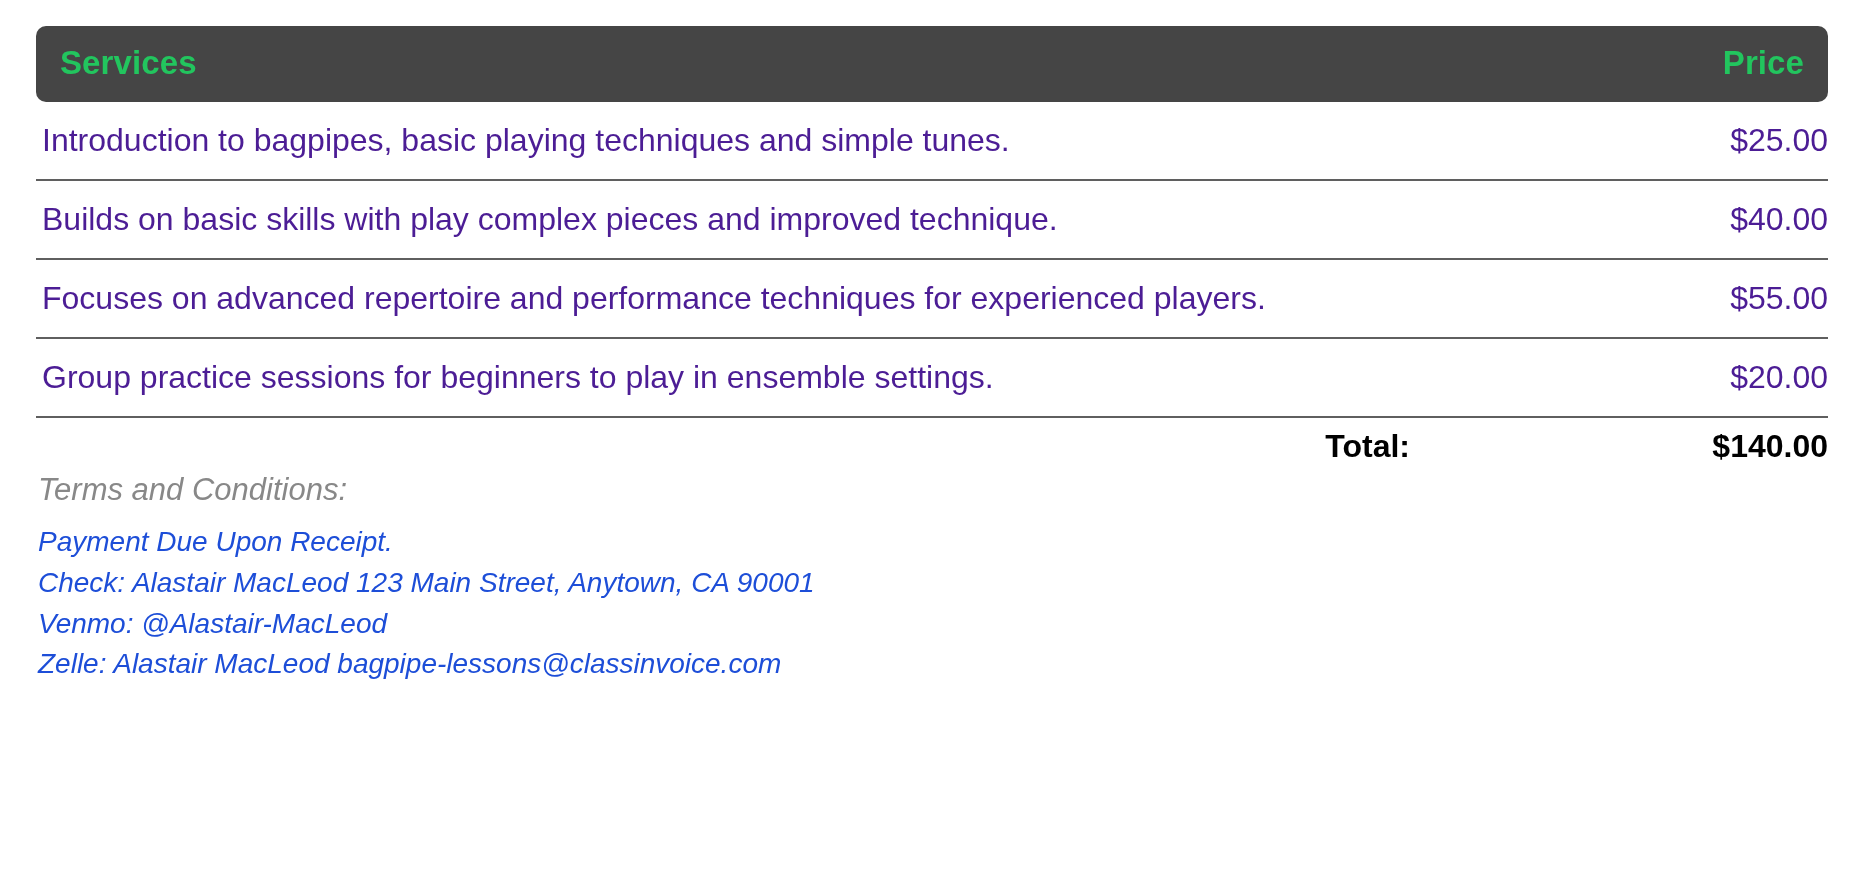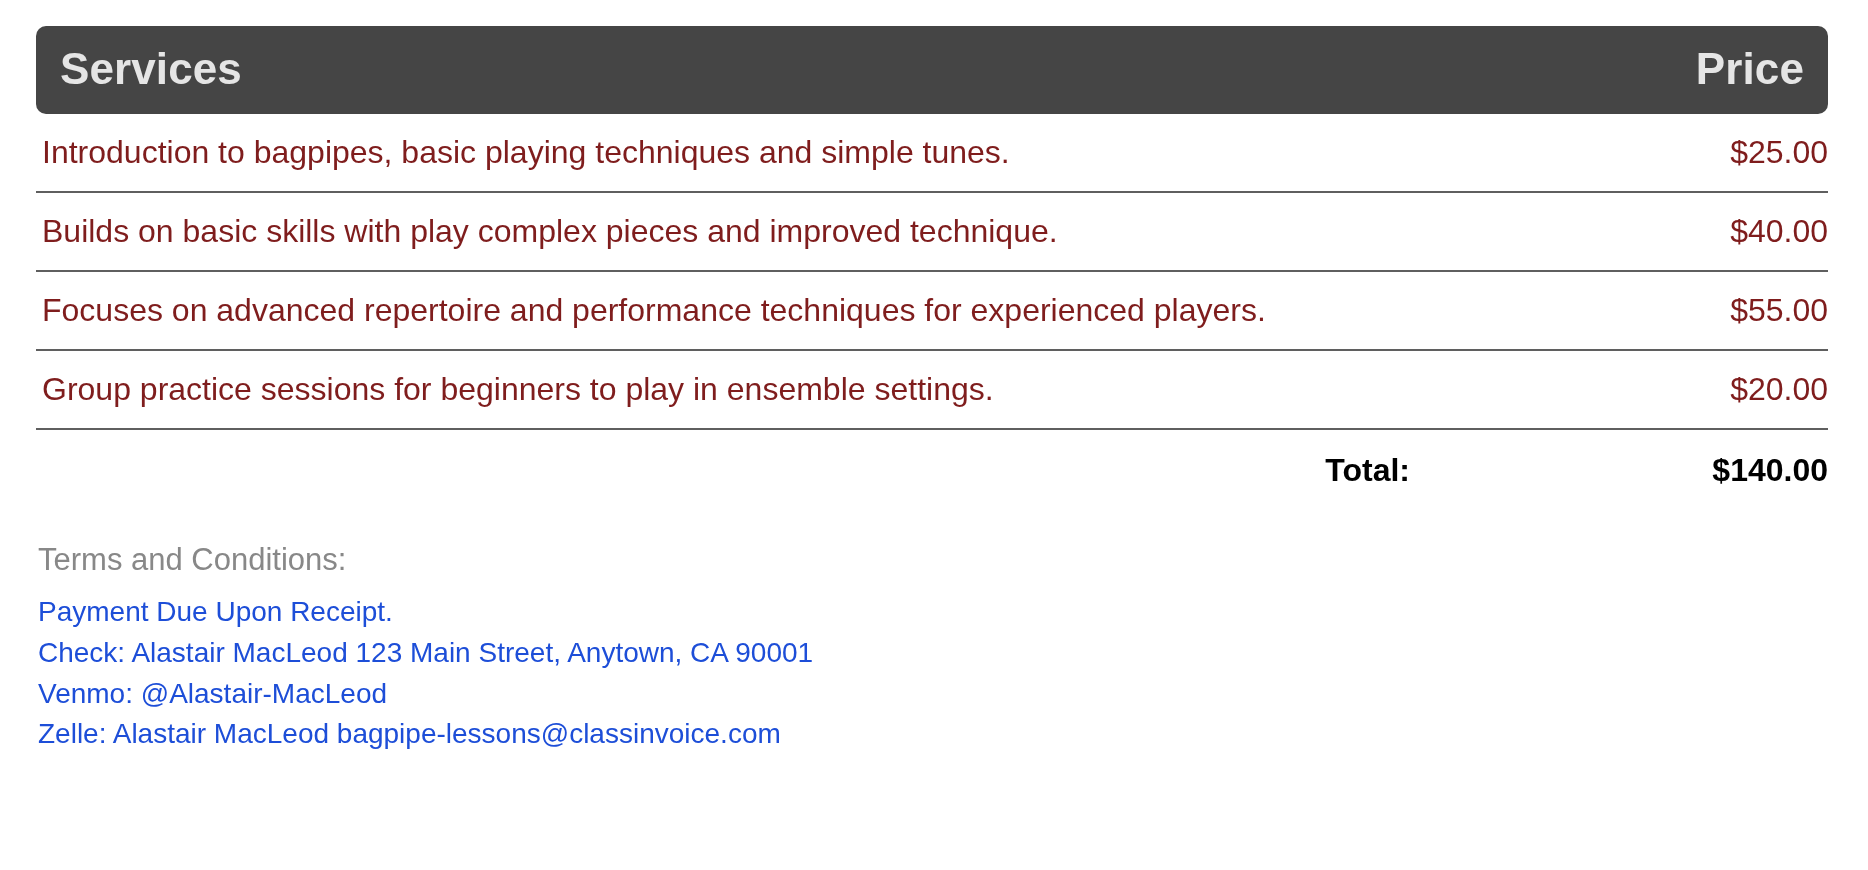"Services" .table-header th { color: #e5e5e5 -> #22c55e; font-size: 44px -> 33px }
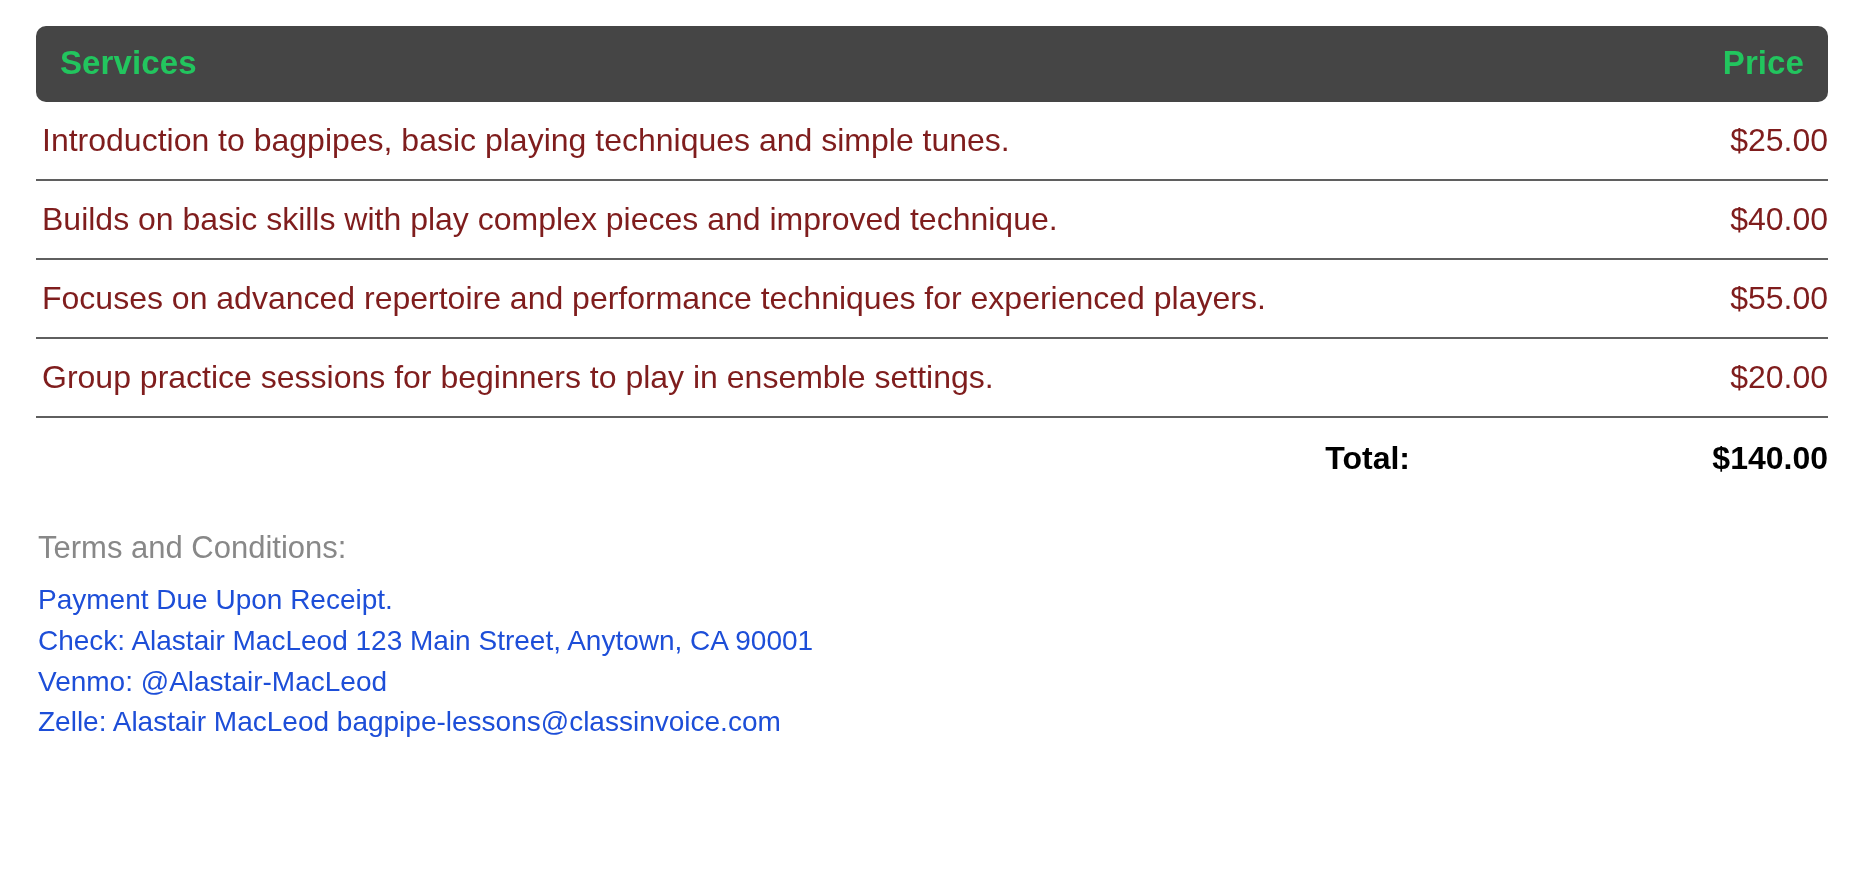"Introduction to bagpipes, basic playing" .service-row td { color: #7f1d1d -> #4c1d95 }
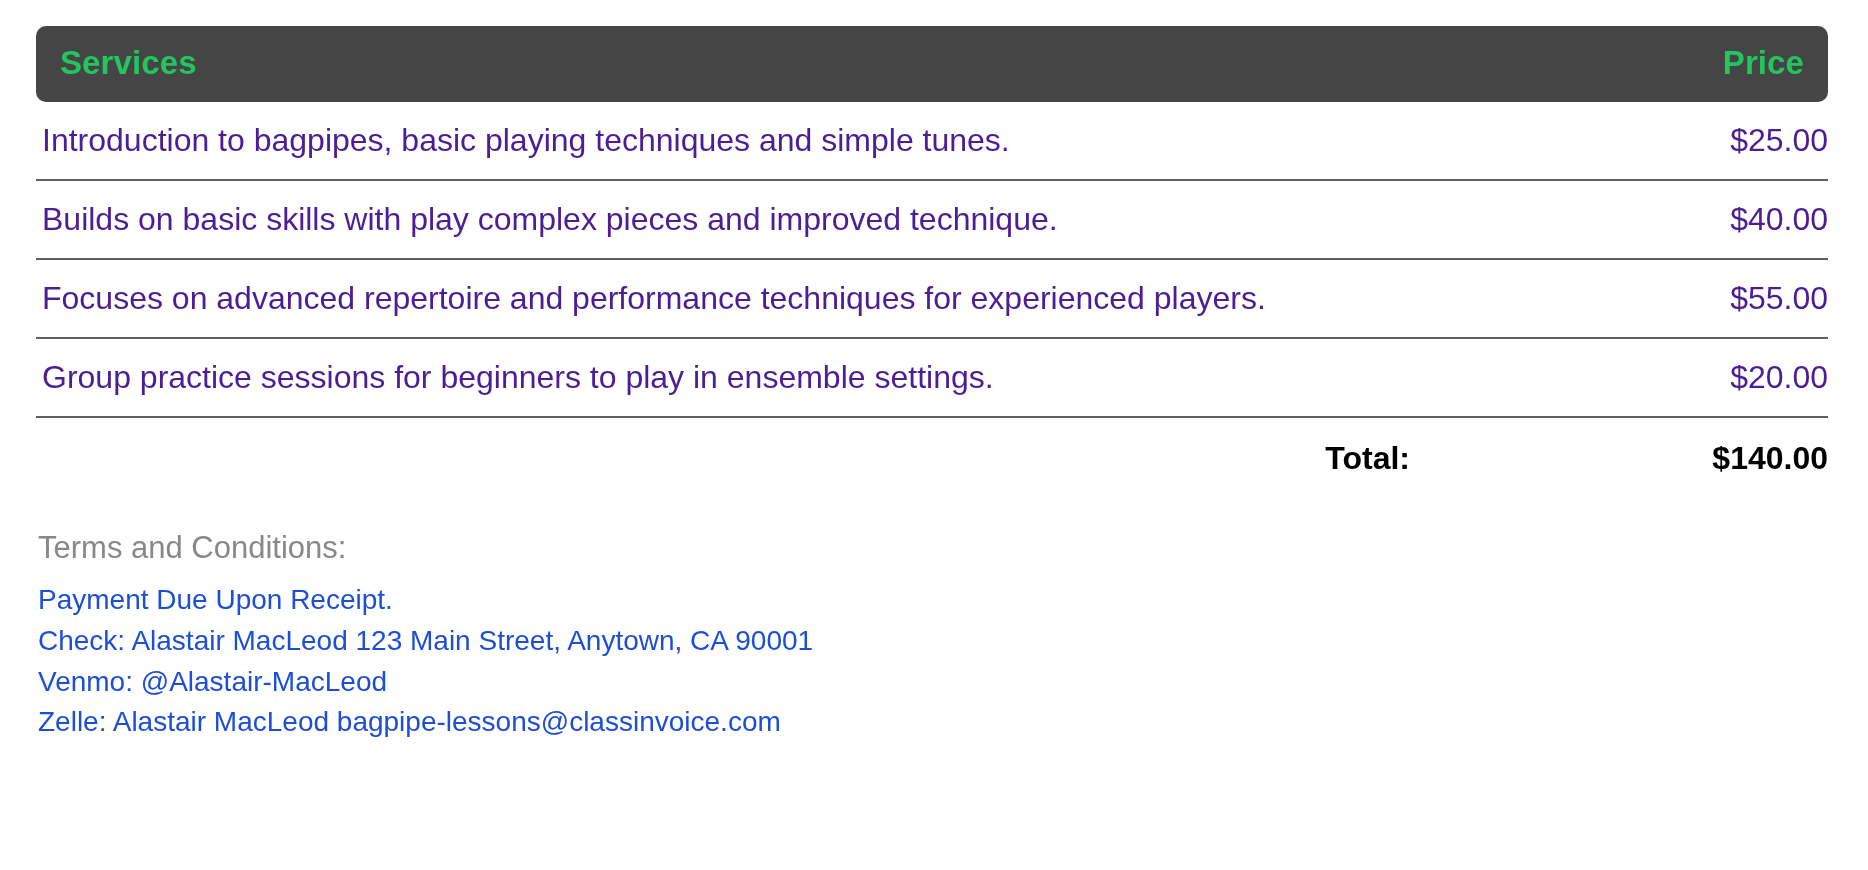"Total:" .total-row td { padding: 22px 0 6px 0 -> 10px 0 6px 0 }
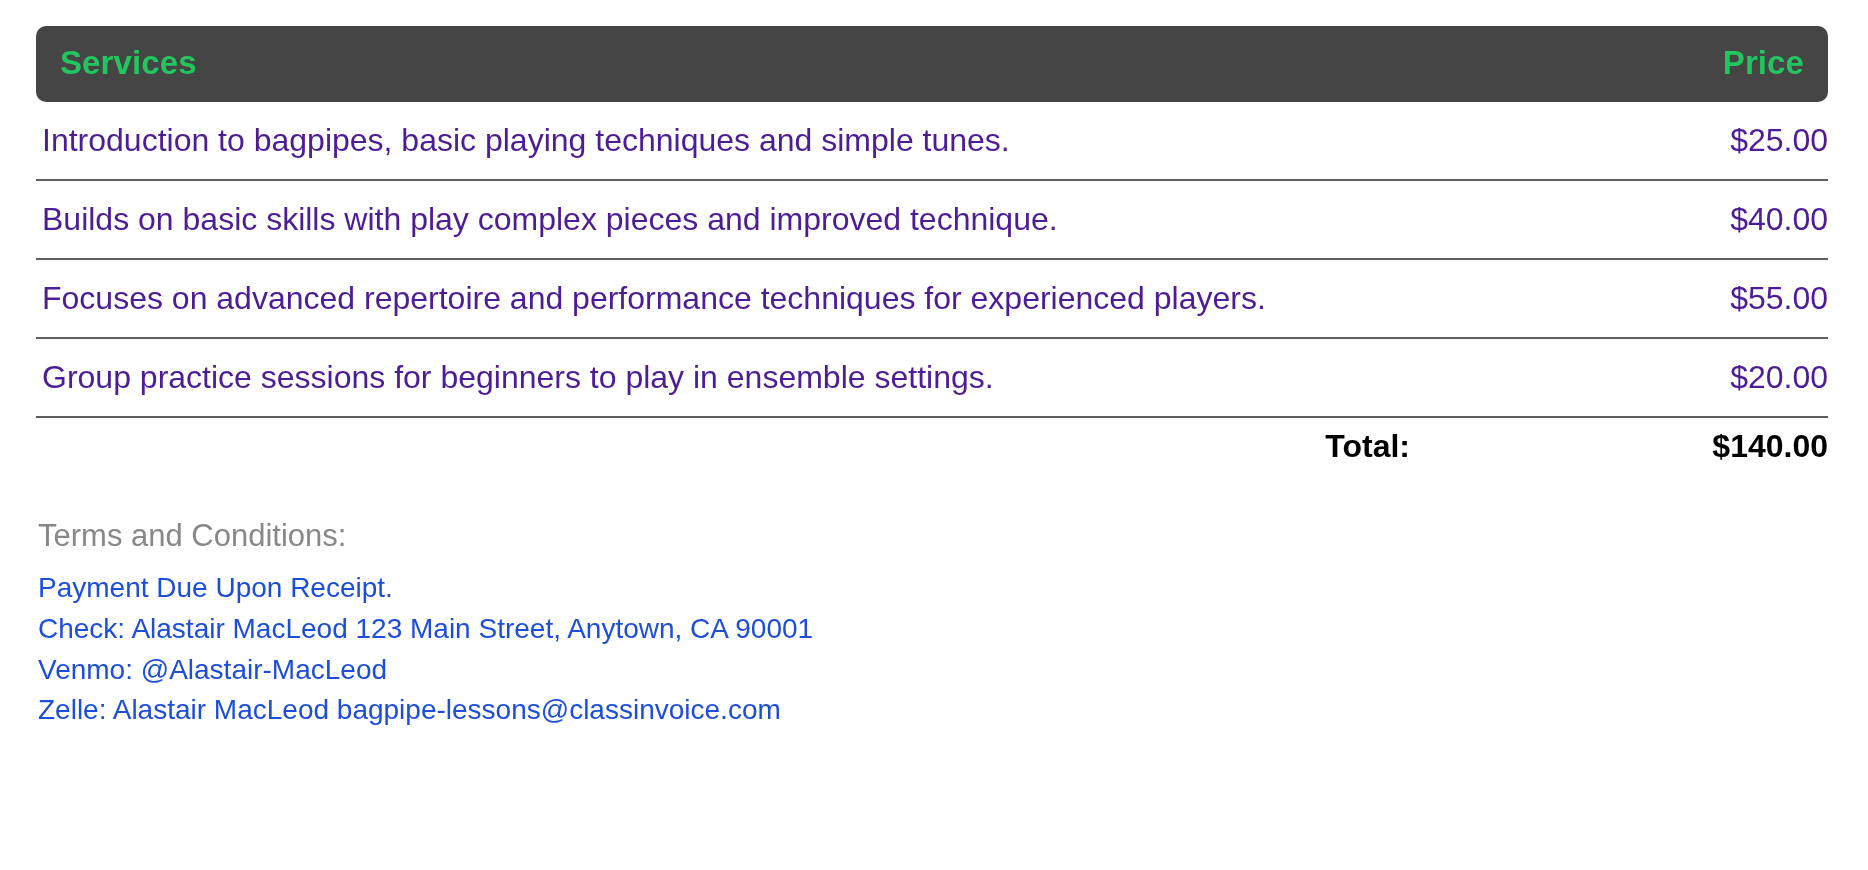"Terms and Conditions:" .terms-block { font-style: none -> italic; margin-top: 46px -> none }
